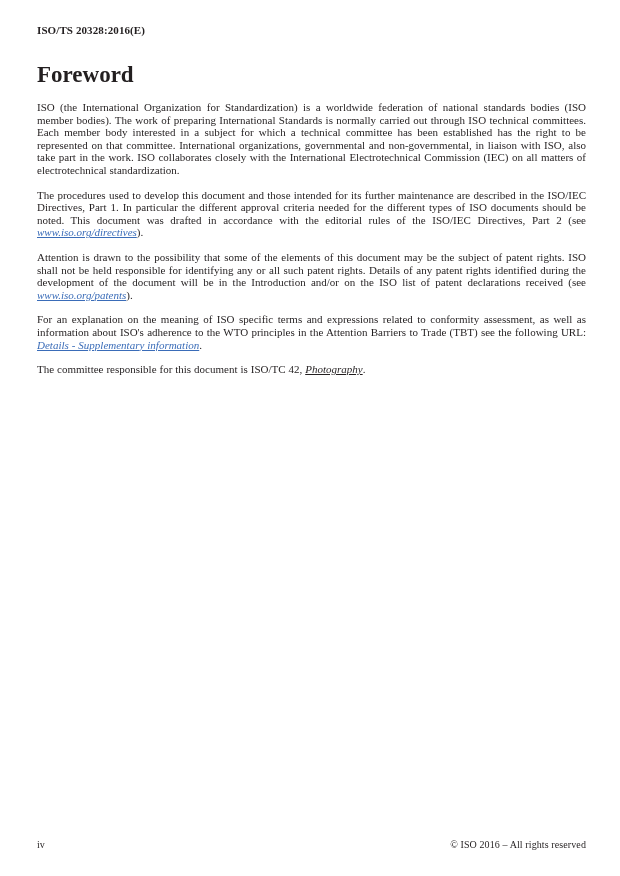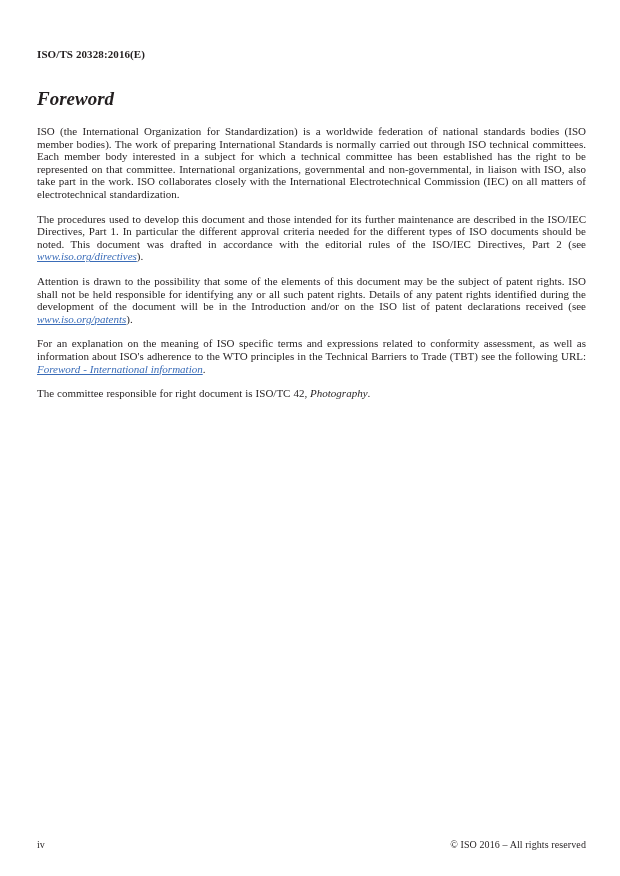"ISO/TS 20328:2016(E)" .page { padding: 48px 34px 0 37px -> 24px 34px 0 37px }
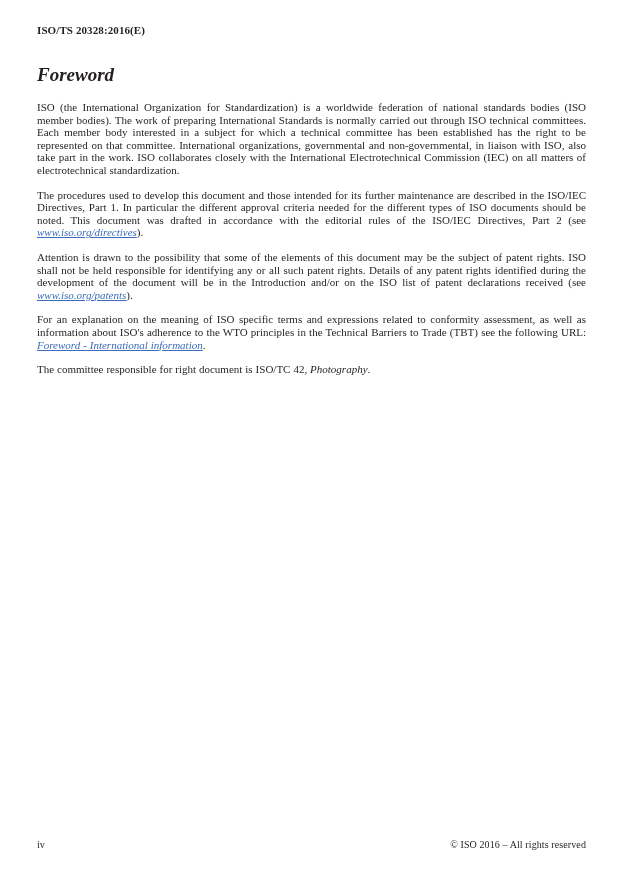"Foreword" h1.foreword { font-size: 19px -> 23px; font-style: italic -> none }
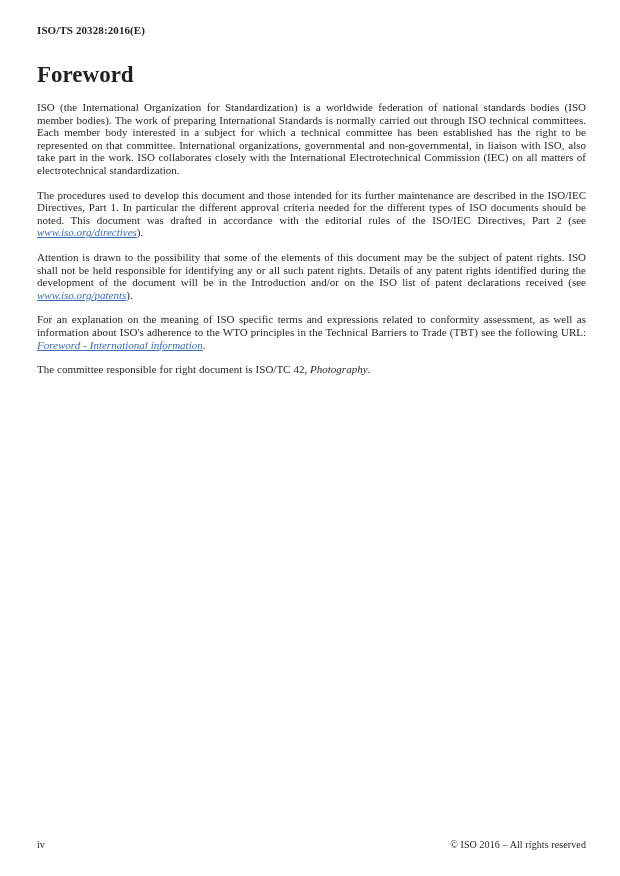"For an explanation on the" span { text: Technical -> Attention }
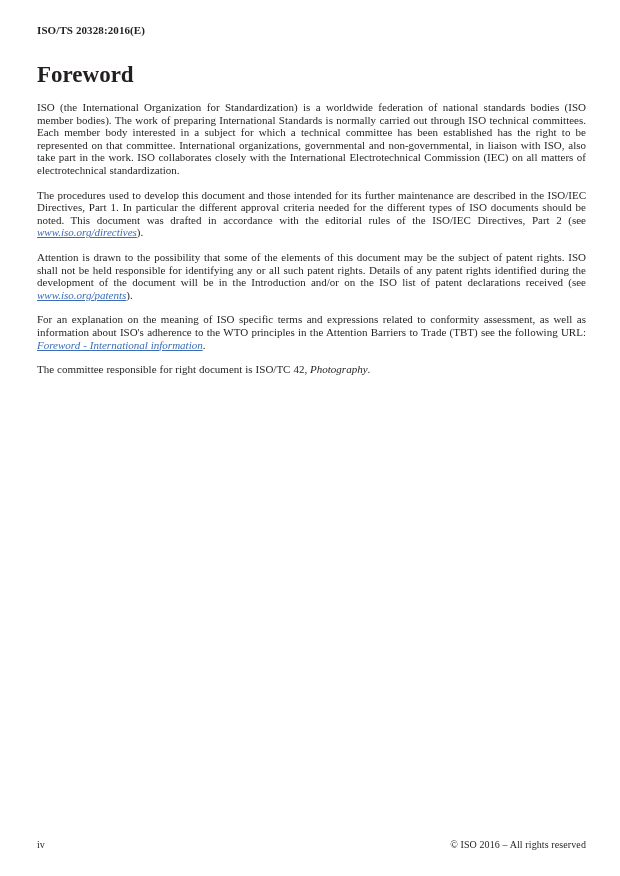"Foreword - International information" a.link { text: Foreword - International -> Details - Supplementary }
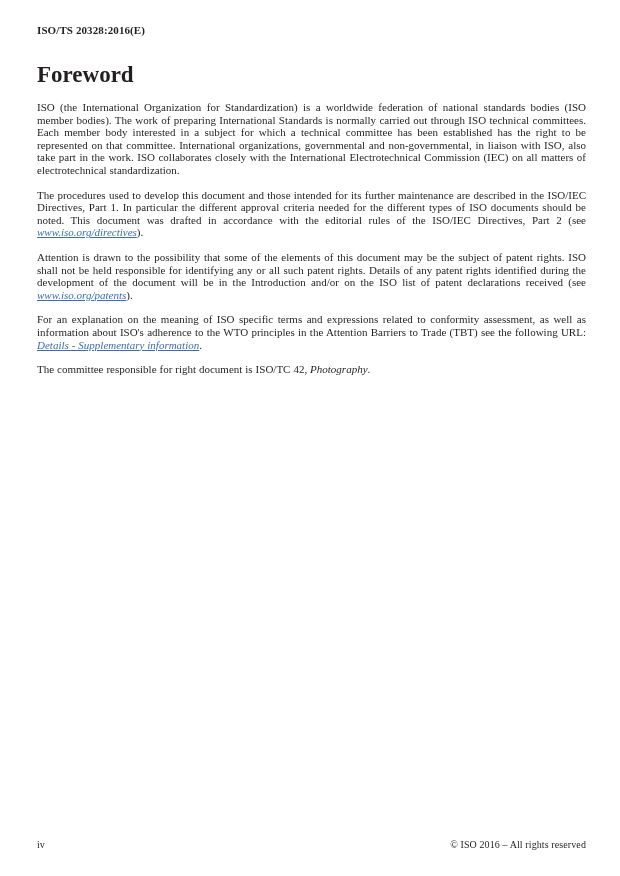"The committee responsible for right" span { text: right -> this }
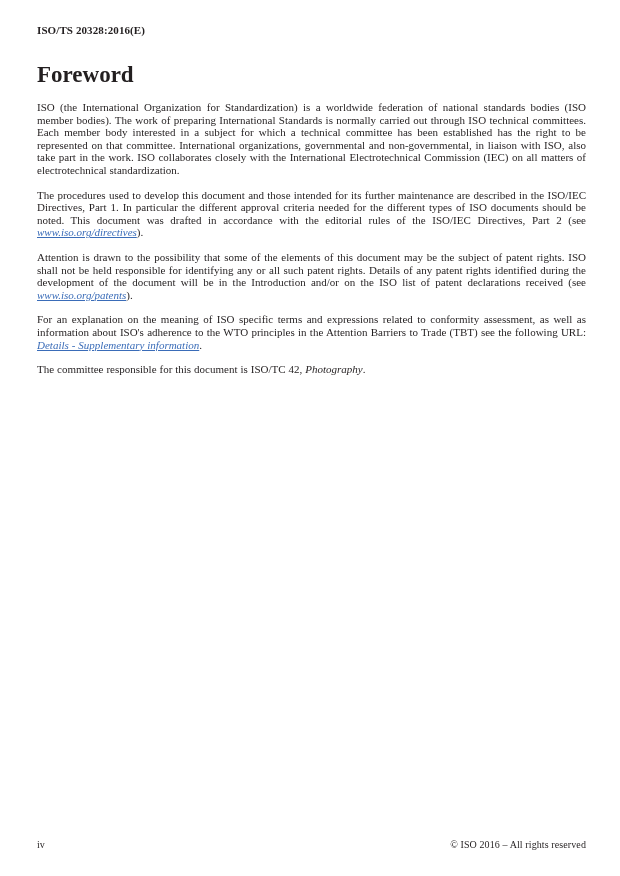"Photography" .italic { text-decoration: none -> underline }
